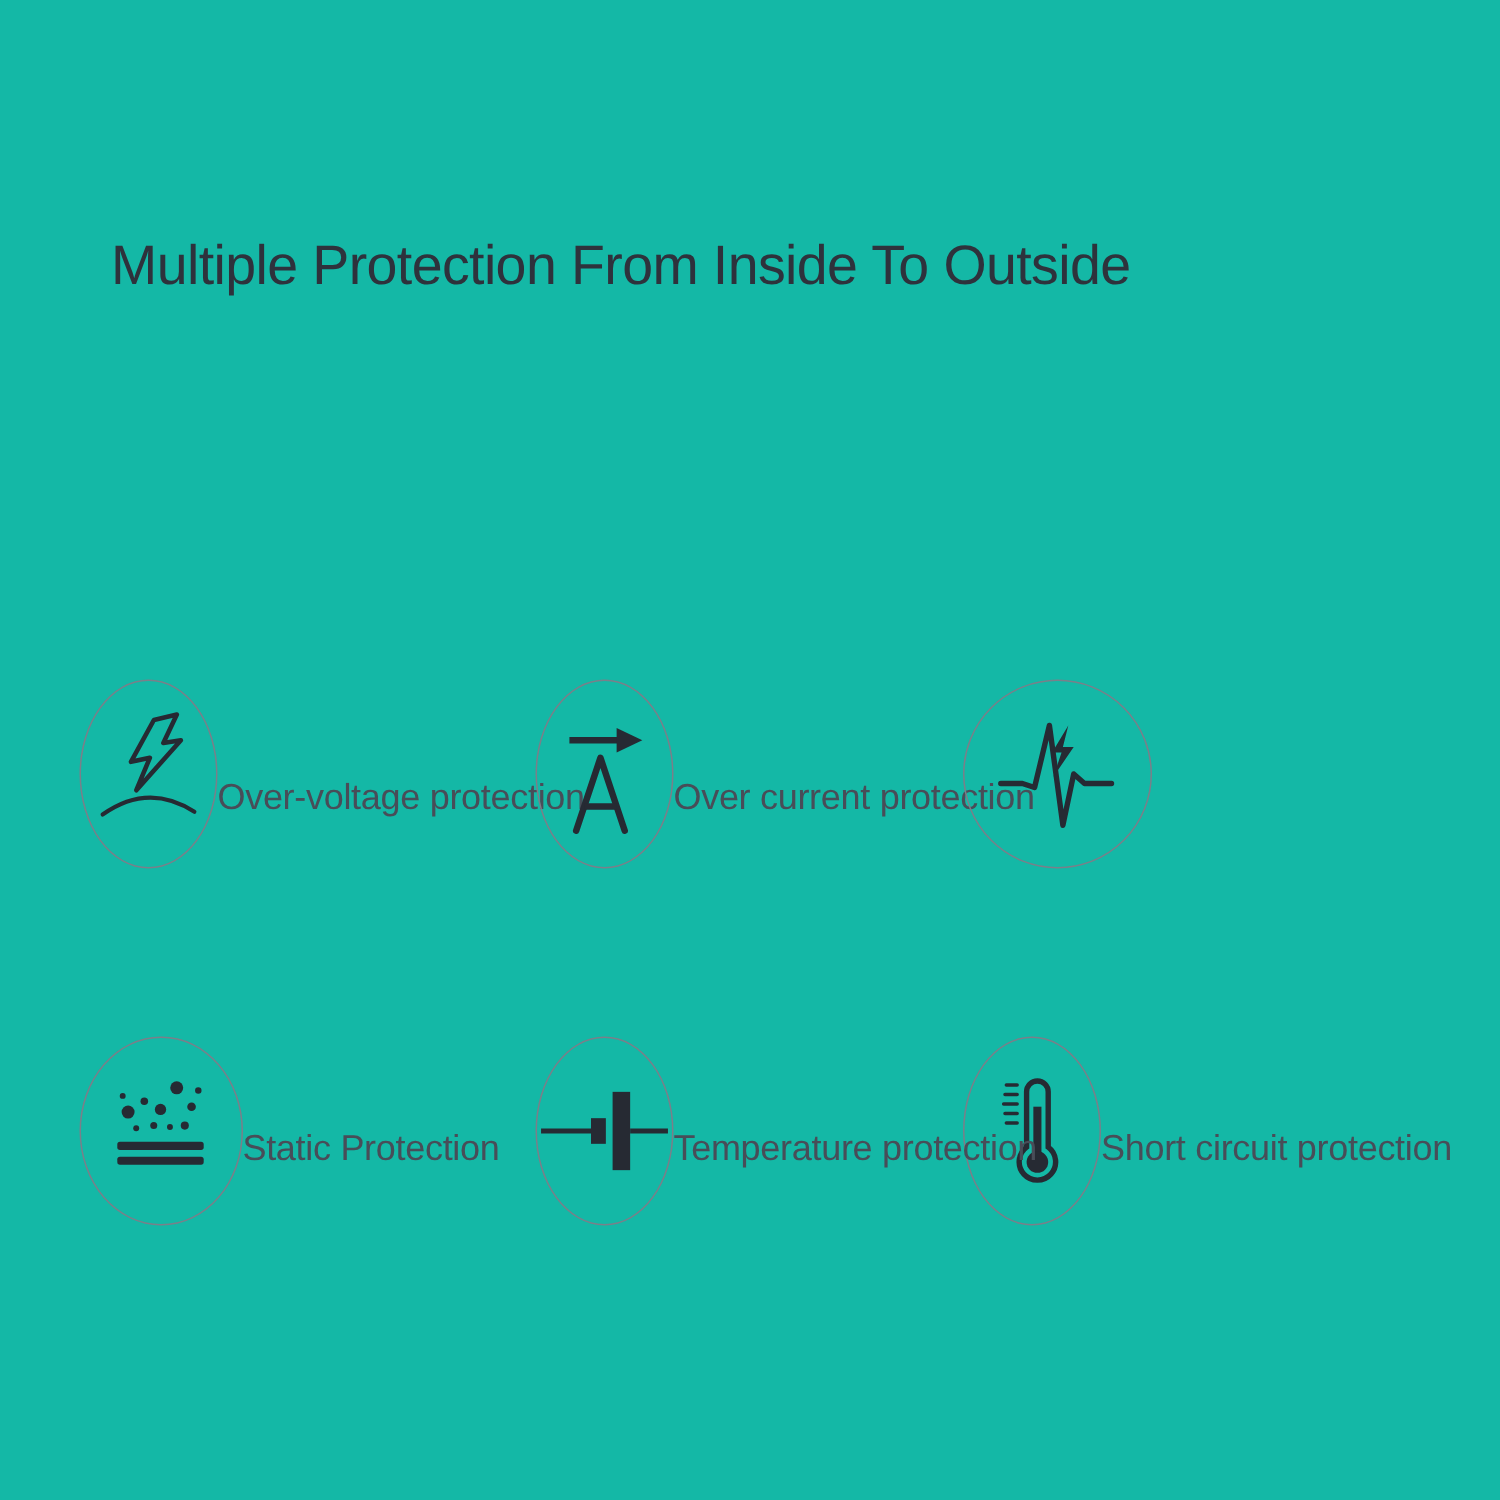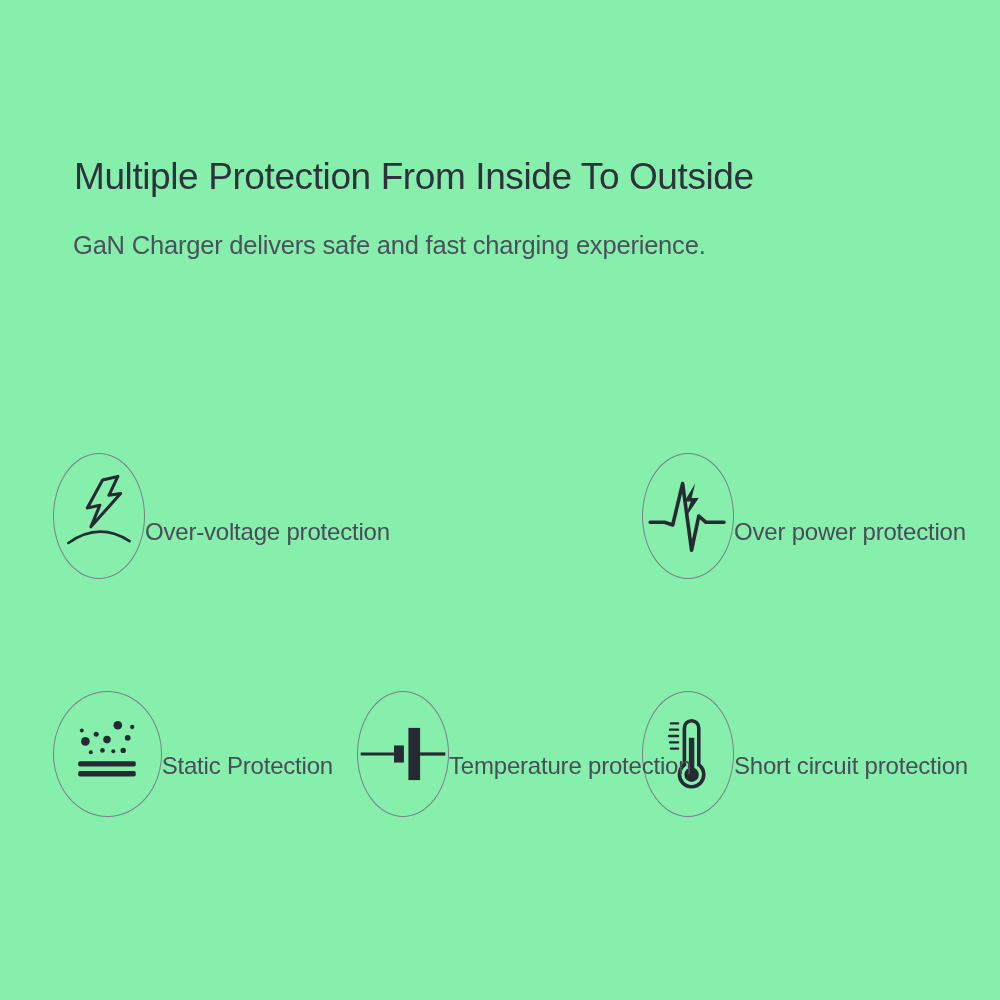"Multiple Protection From Inside To" .canvas { background: #86efac -> #14b8a6 }
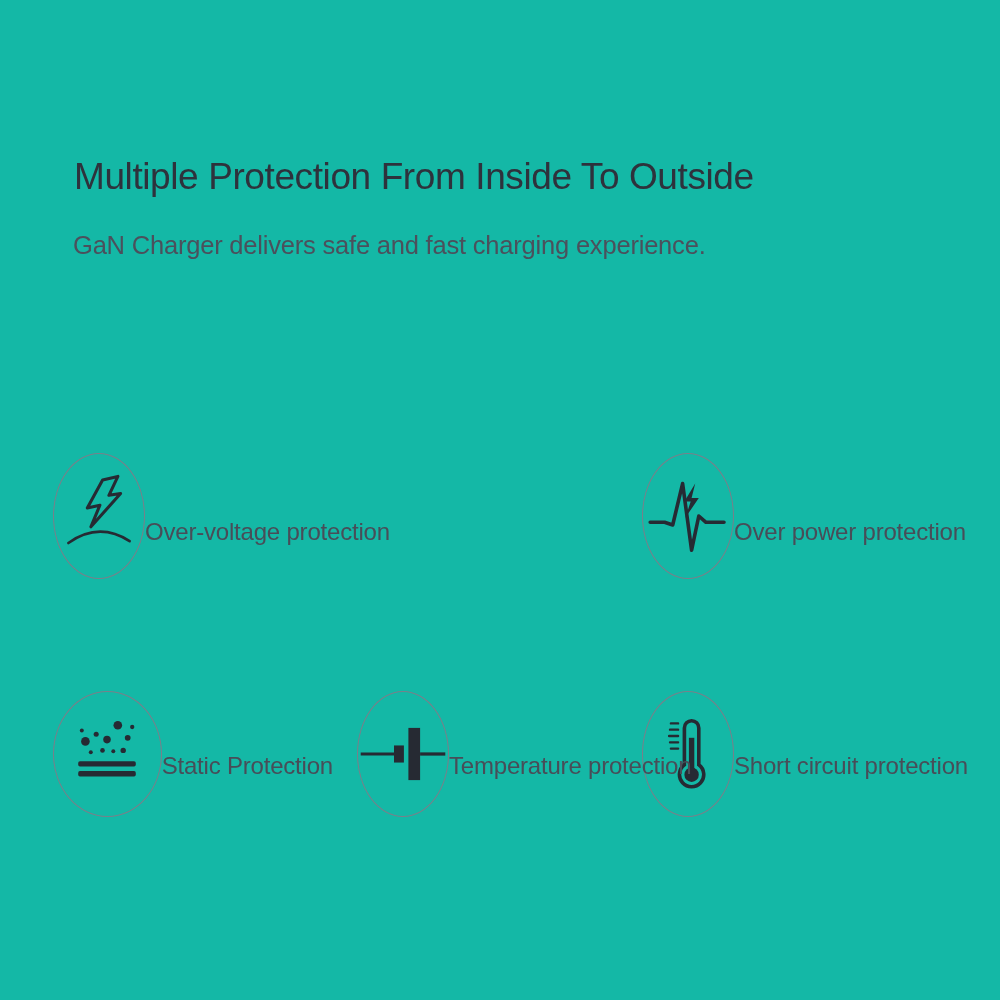"GaN Charger delivers safe and" div.desc-line { html: <div>GaN Charger delivers safe and fast charging experience.</div> -> none }
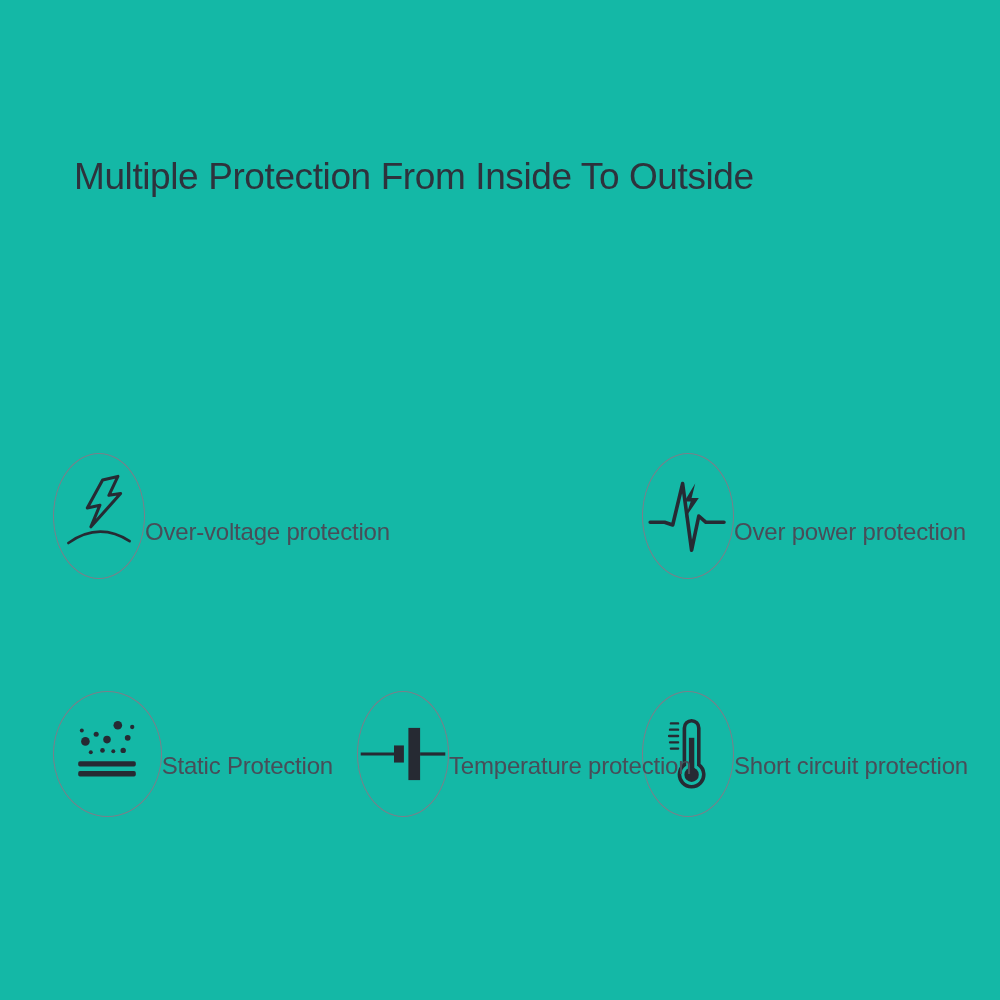"Over current protection" div.cell { html: none -> <div> <div> <svg> <path></path> <path></path> <path></path> <path></path> </svg> </div> <div>Over current protection</div> </div> }
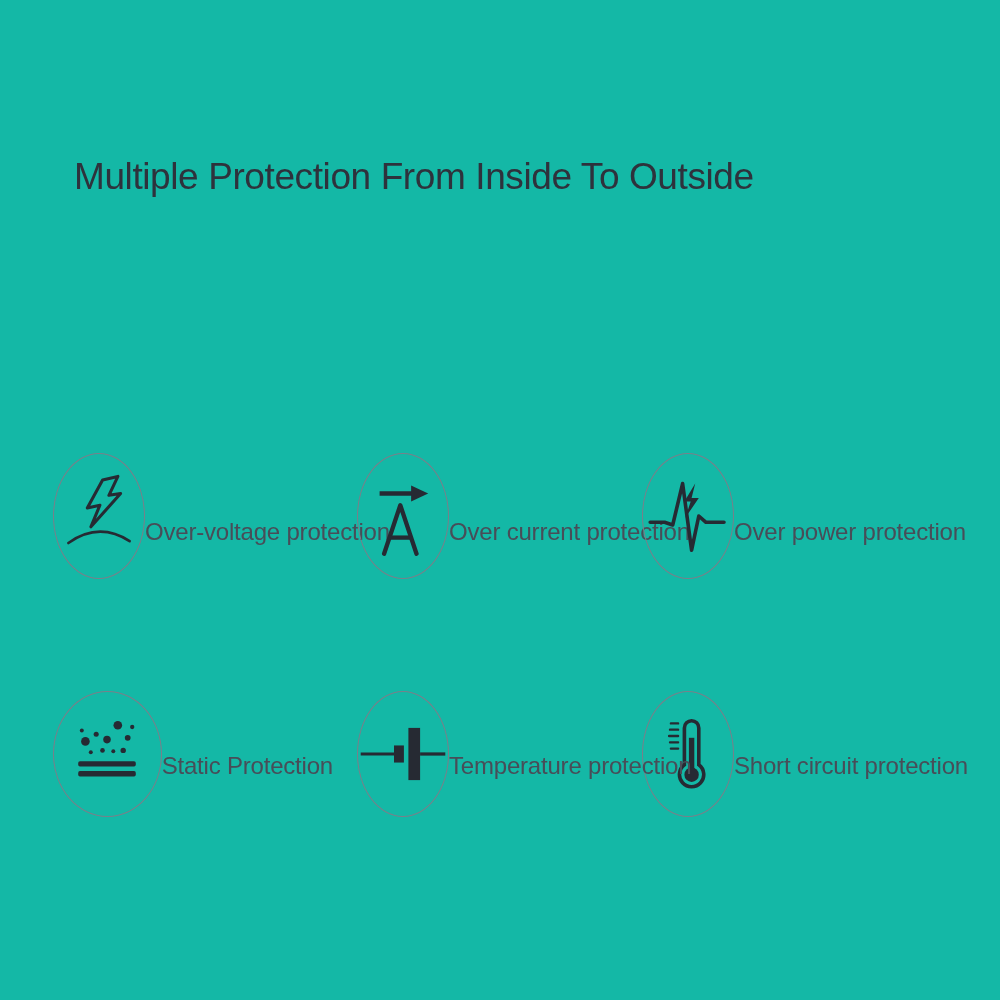"Over power protection" div.label { html: <div>Over power protection</div> -> none }
